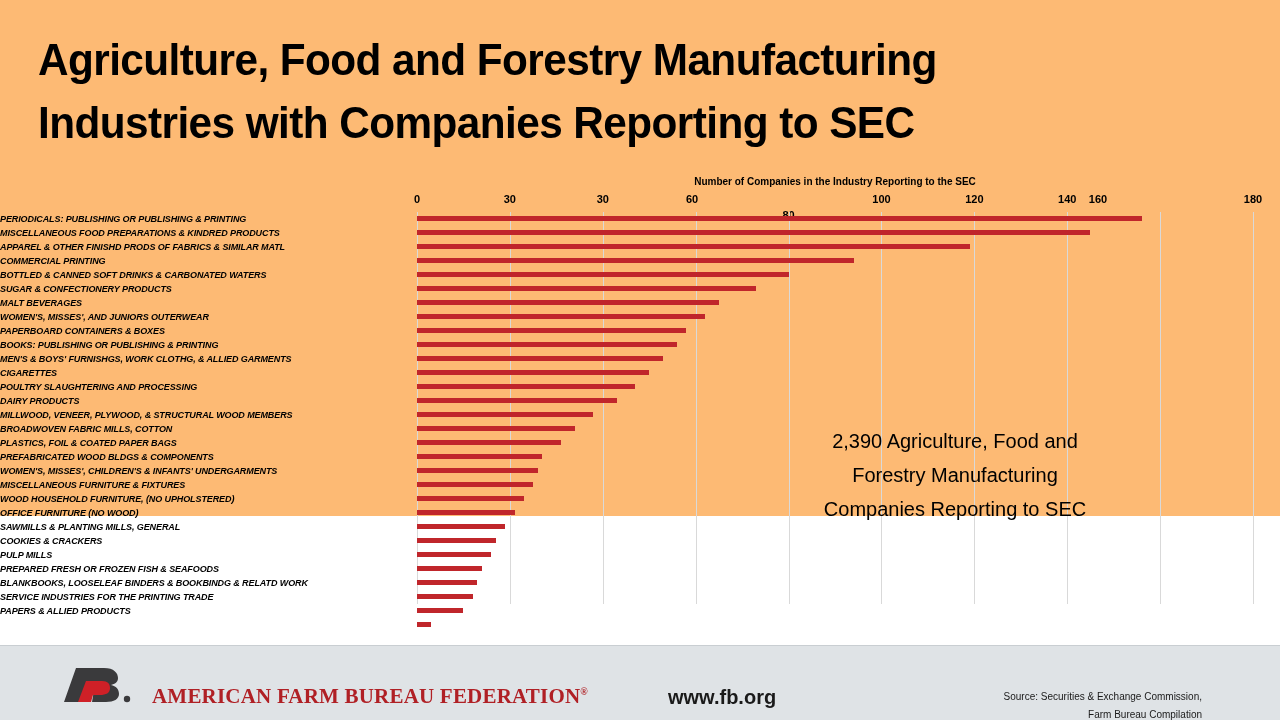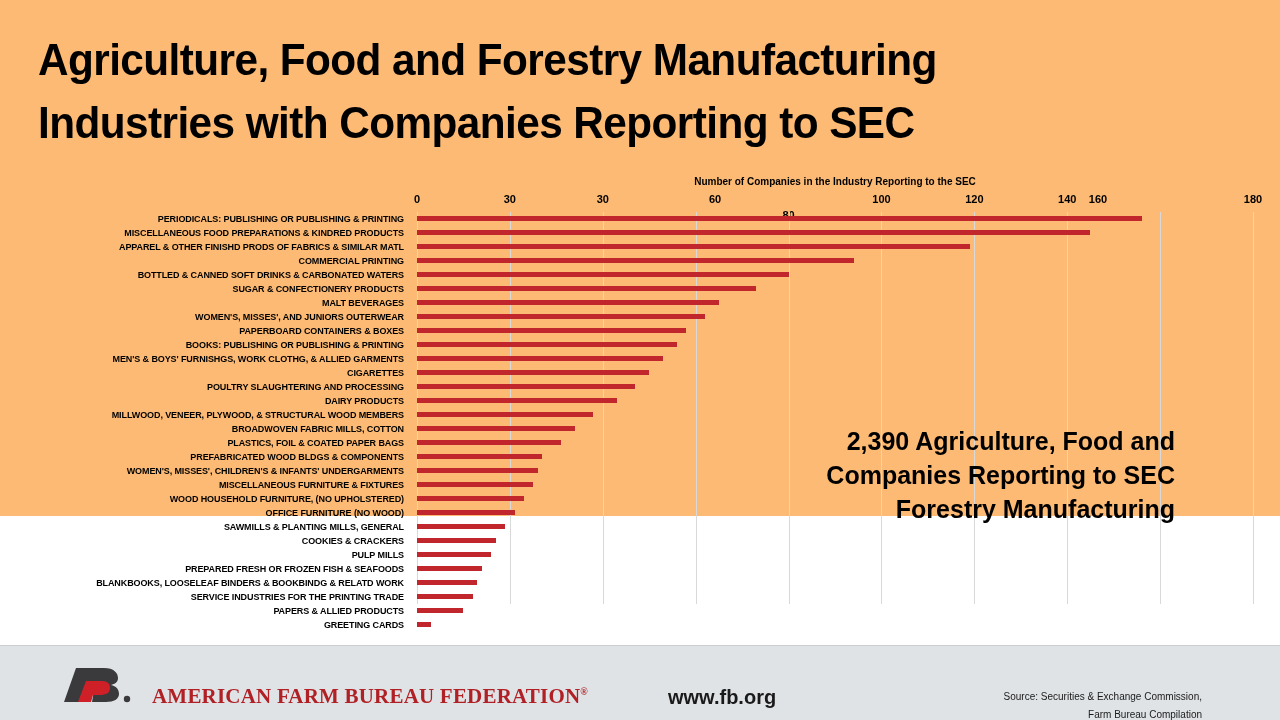"60" div.tick-label { left: 715px -> 692px }
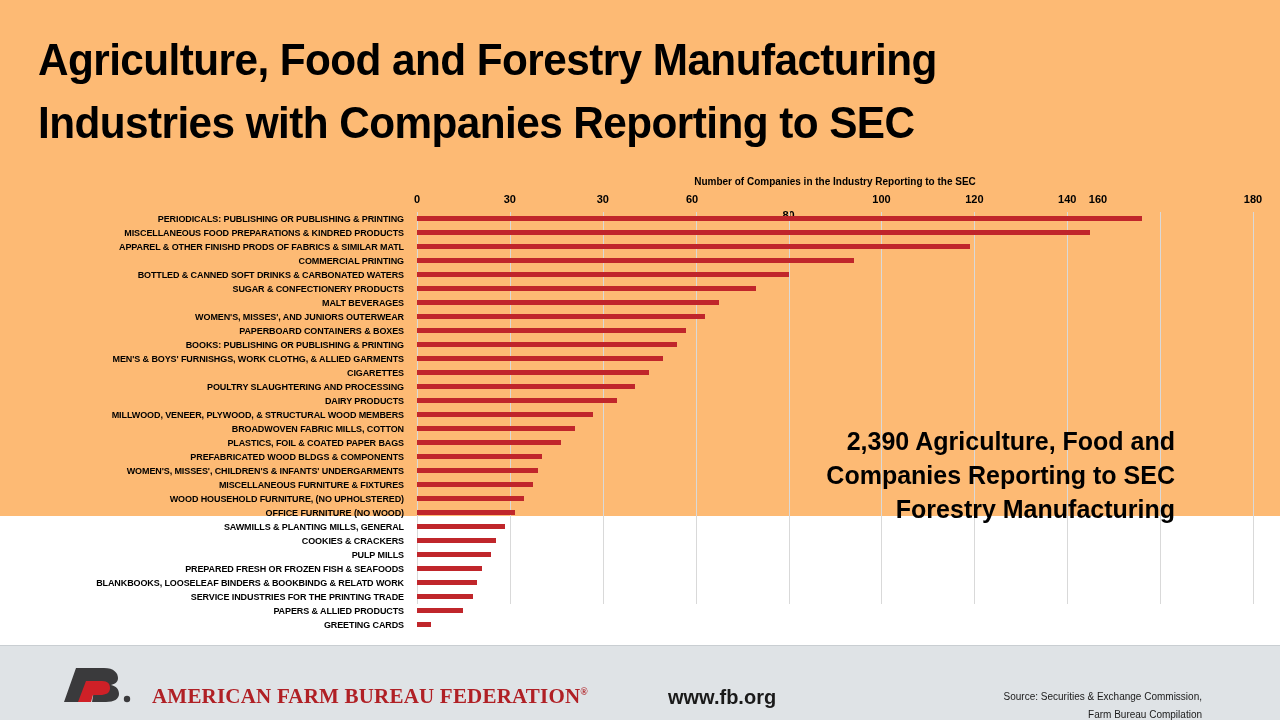"PERIODICALS: PUBLISHING OR PUBLISHING &" .cat-label { font-style: none -> italic; text-align: right -> none }
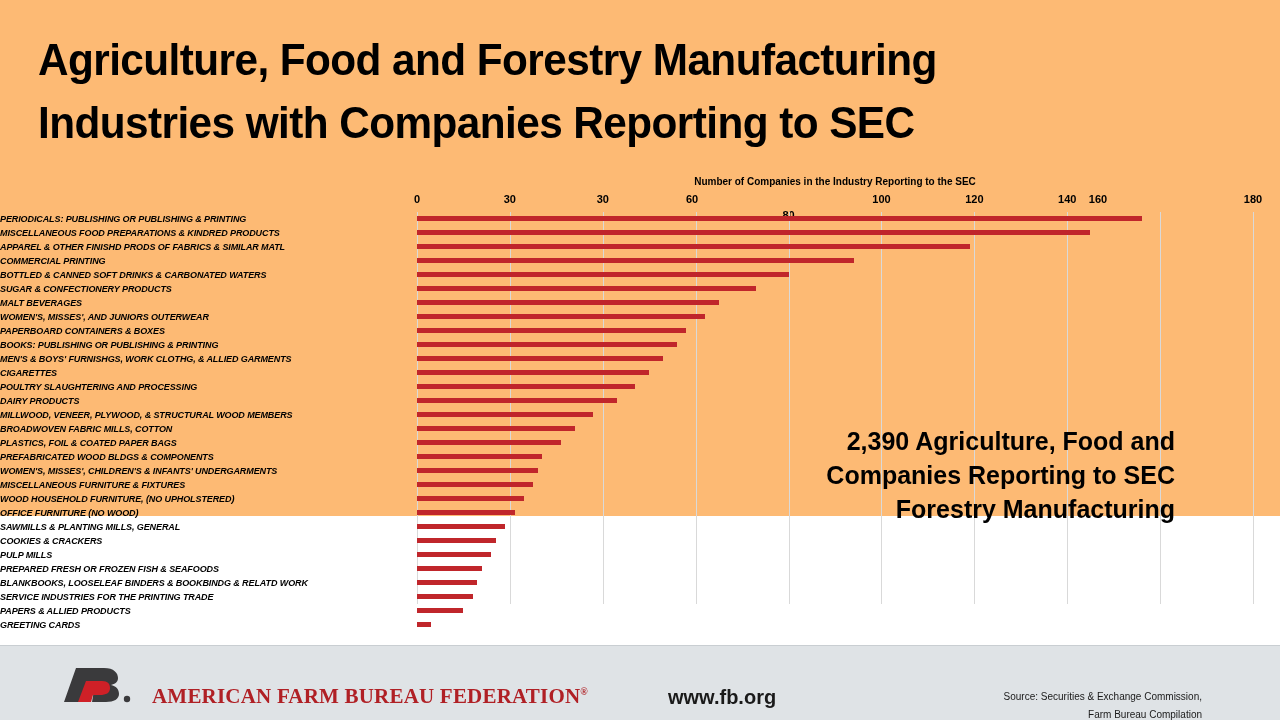"2,390 Agriculture, Food and" #annotation { font-size: 25px -> 20px; font-weight: bold -> normal; text-align: right -> center }
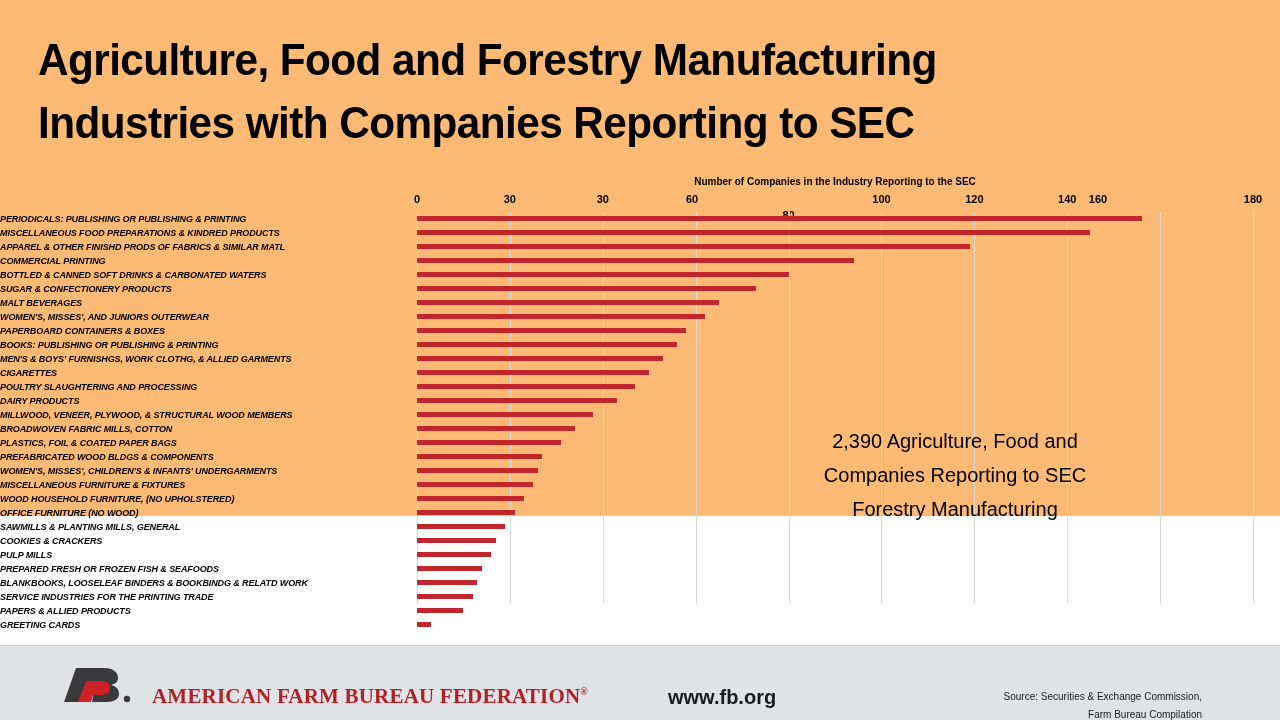"Companies Reporting to SEC" div { order: before "Forestry Manufacturing" -> after "Forestry Manufacturing" }
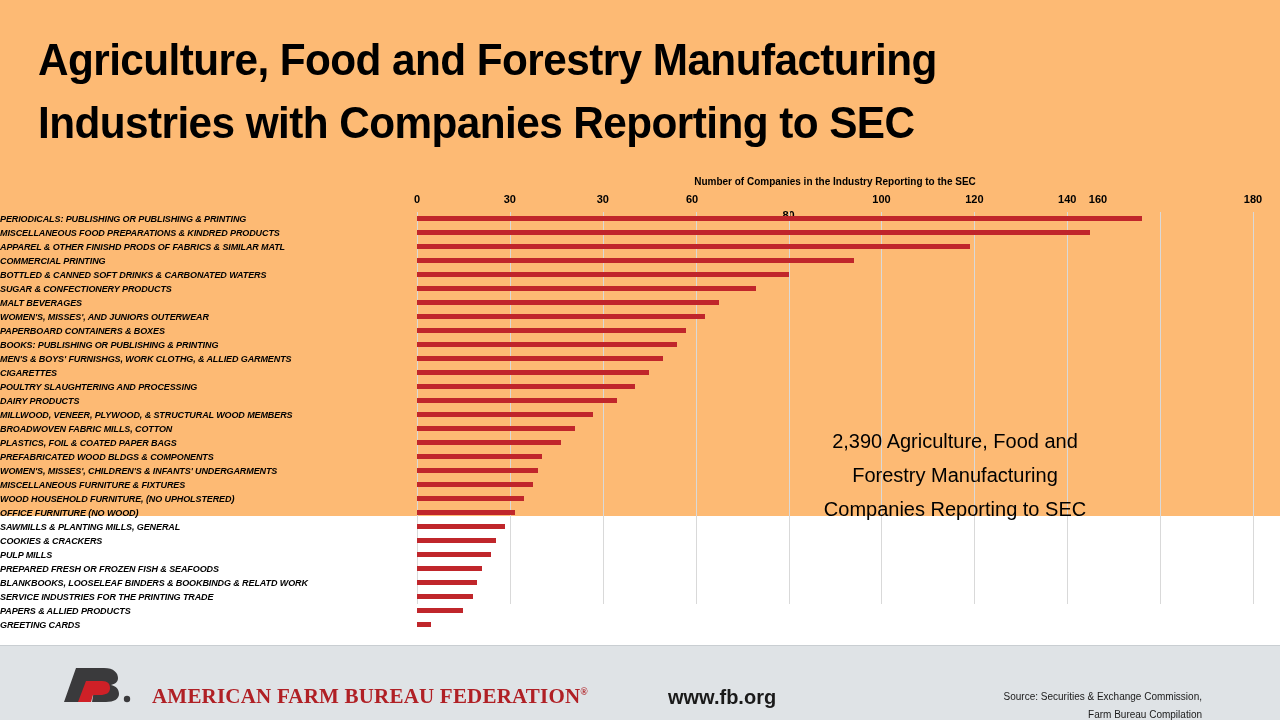"GREETING CARDS" div.cat-label { html: <div>GREETING CARDS</div> -> none }
